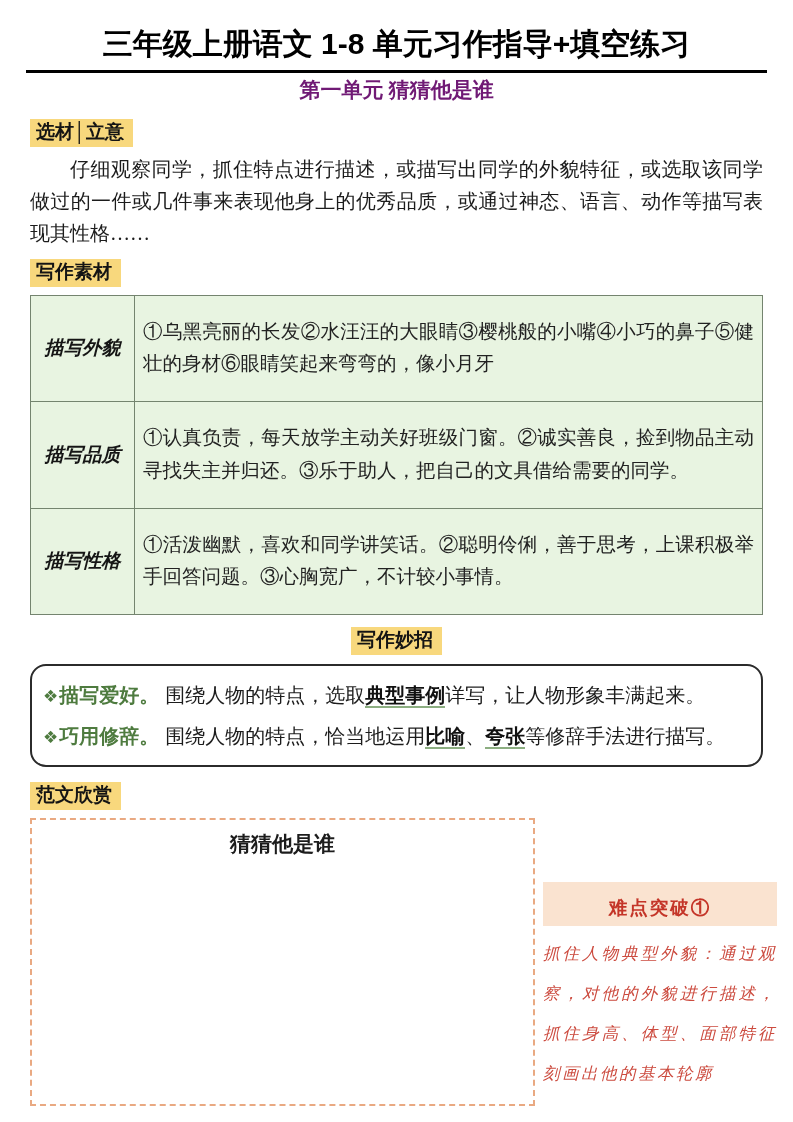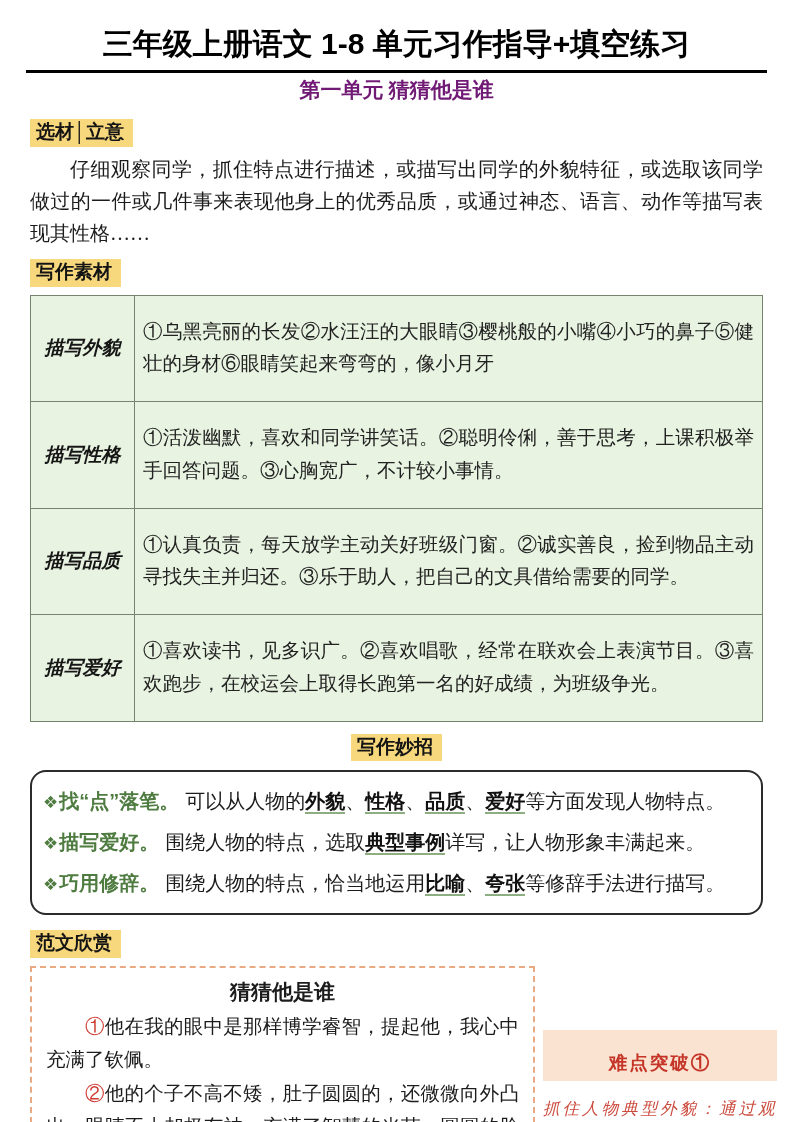"描写性格" tr { order: before "描写品质" -> after "描写品质" }
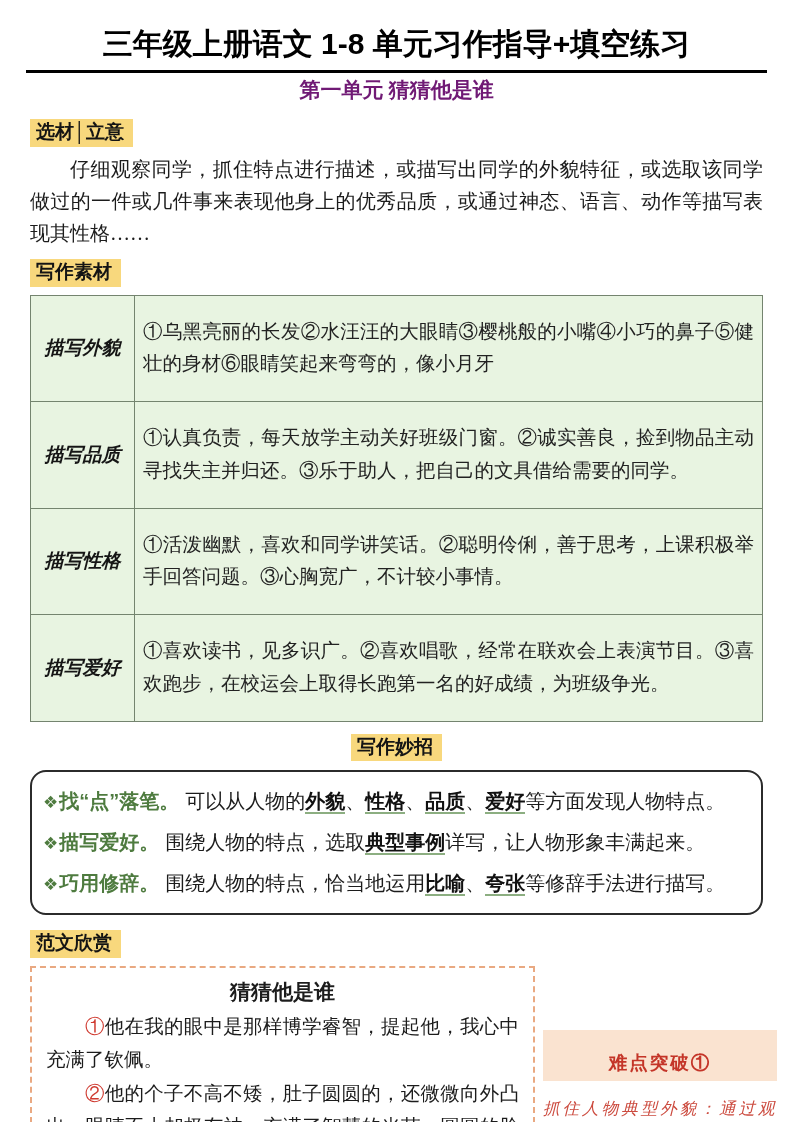"描写爱好" tr { html: <tr> <th>描写爱好</th> <td>①喜欢读书，见多识广。②喜欢唱歌，经常在联欢会上表演节目。③喜欢跑步，在校运会上取得长跑第一名的好成绩，为班级争光。</td> </tr> -> none }
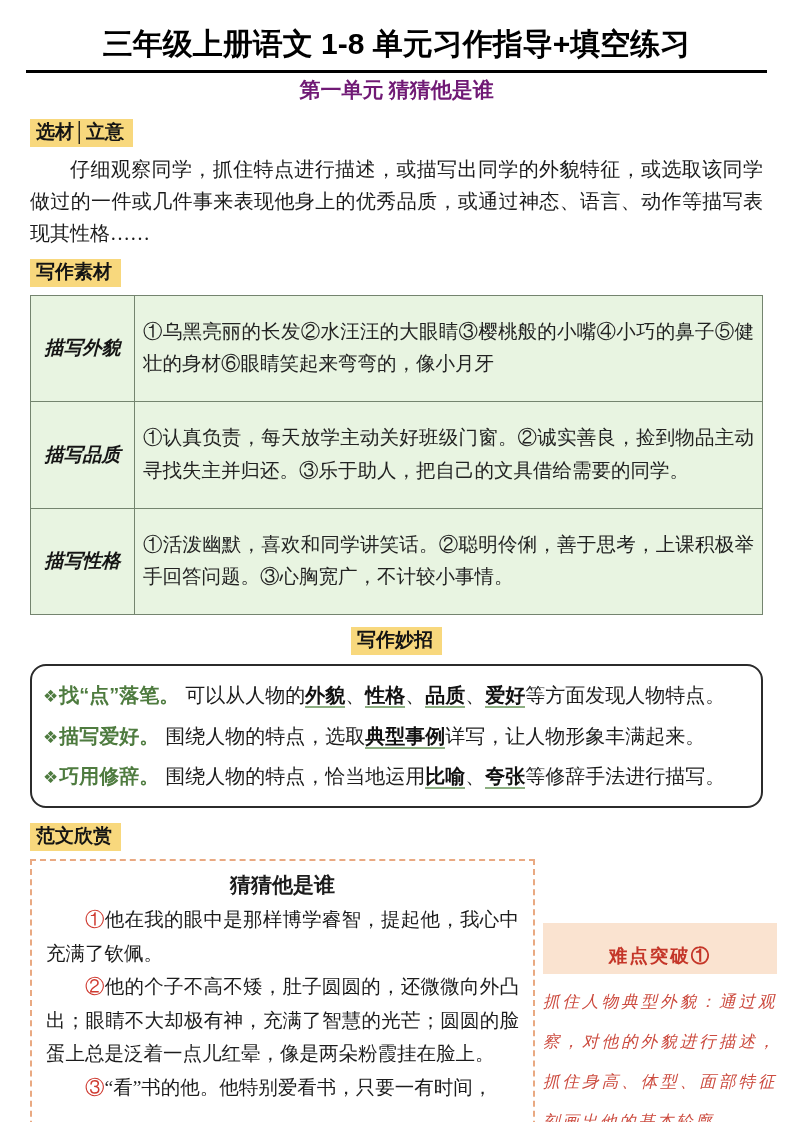"❖找“点”落笔。 可以从人物的外貌、性格、品质、爱好等方面发现人物特点。" div.tip { html: <div><span>❖</span><span>找“点”落笔。</span><span>可以从人物的</span><span>外貌</span><span>、</span><span>性格</span><span>、</span><span>品质</span><span>、</span><span>爱好</span><span>等方面发现人物特点。</span></div> -> none }
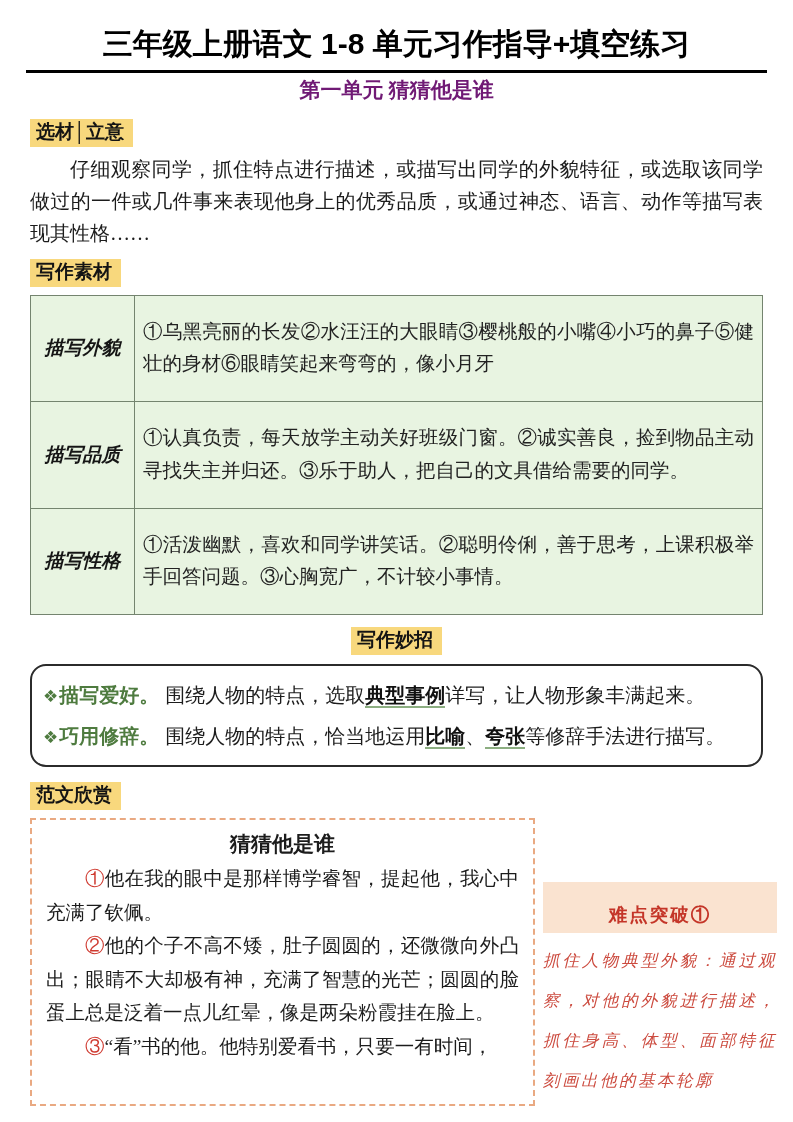"①他在我的眼中是那样博学睿智，提起他，我心中充满了钦佩。" div { html: <div> <p><span>①</span><span>他在我的眼中是那样博学睿智，提起他，我心中充满了钦佩。</span></p> <p><span>②</span><span>他的个子不高不矮，肚子圆圆的，还微微向外凸出；眼睛不大却极有神，充满了智慧的光芒；圆圆的脸蛋上总是泛着一点儿红晕，像是两朵粉霞挂在脸上。</span></p> <p><span>③</span><span>“看”书的他。他特别爱看书，只要一有时间，</span></p> </div> -> none }
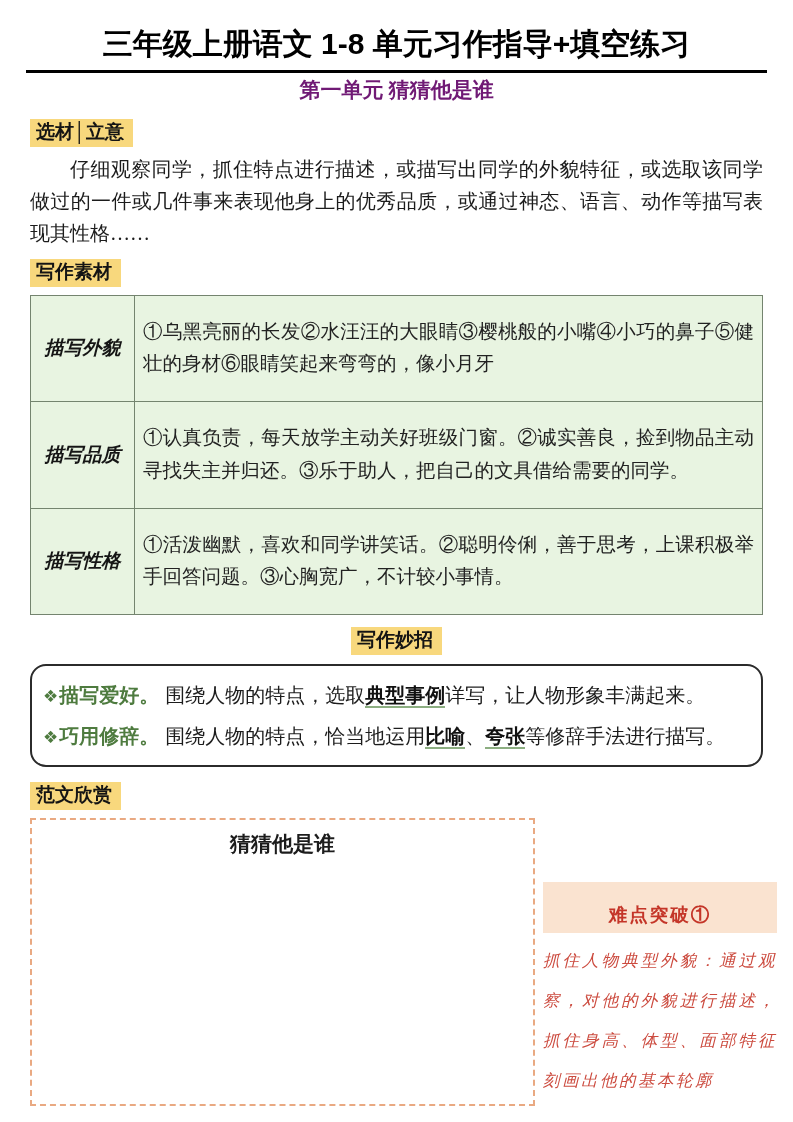"难点突破①" .callout-title { padding: 20px 0 6px 0 -> 13px 0 6px 0 }
